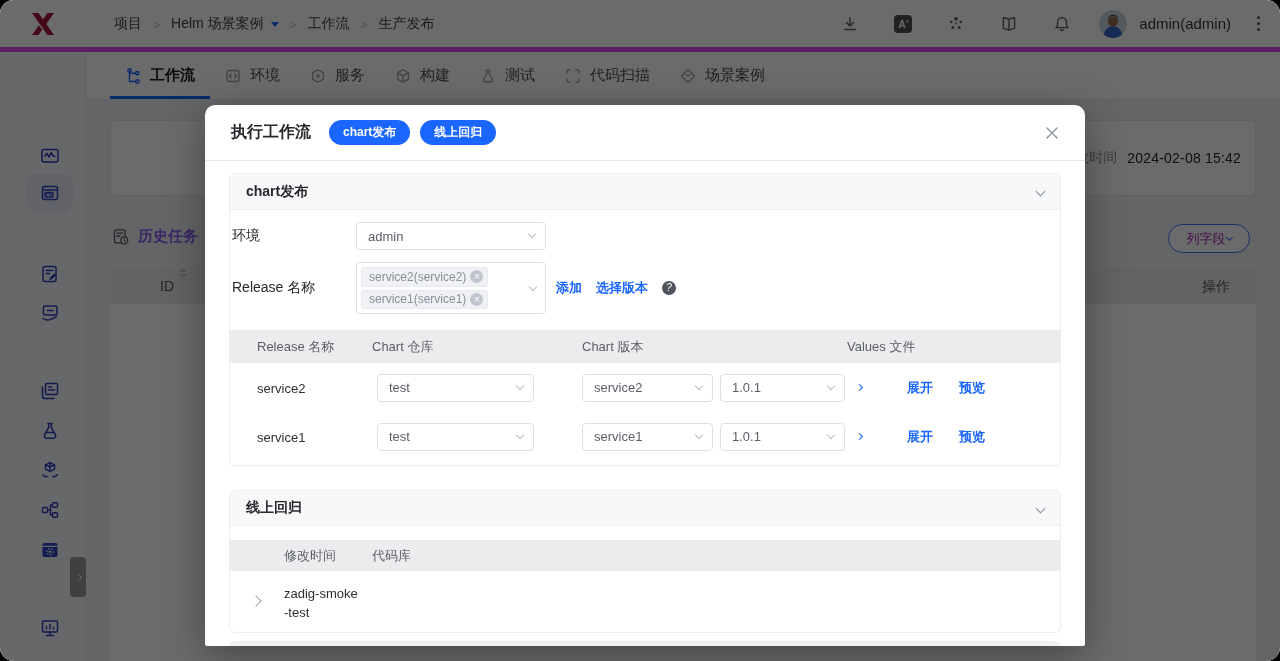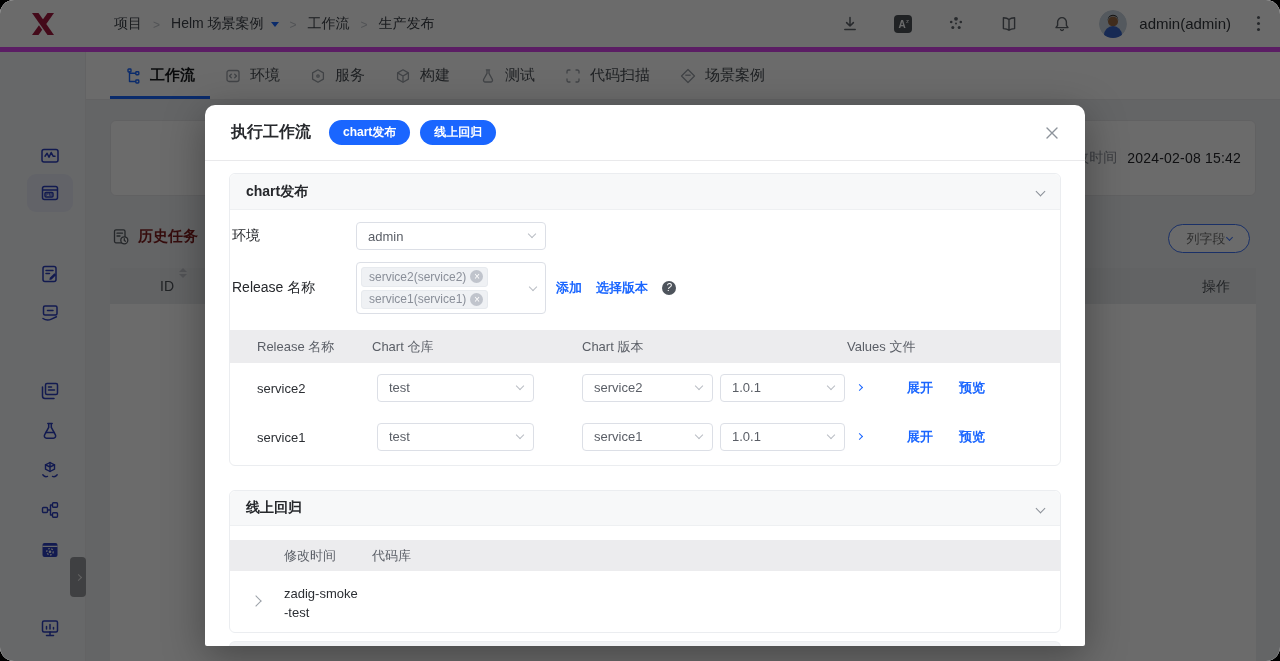"历史任务" .history-head { color: #7f1d1d -> #8b5cf6 }
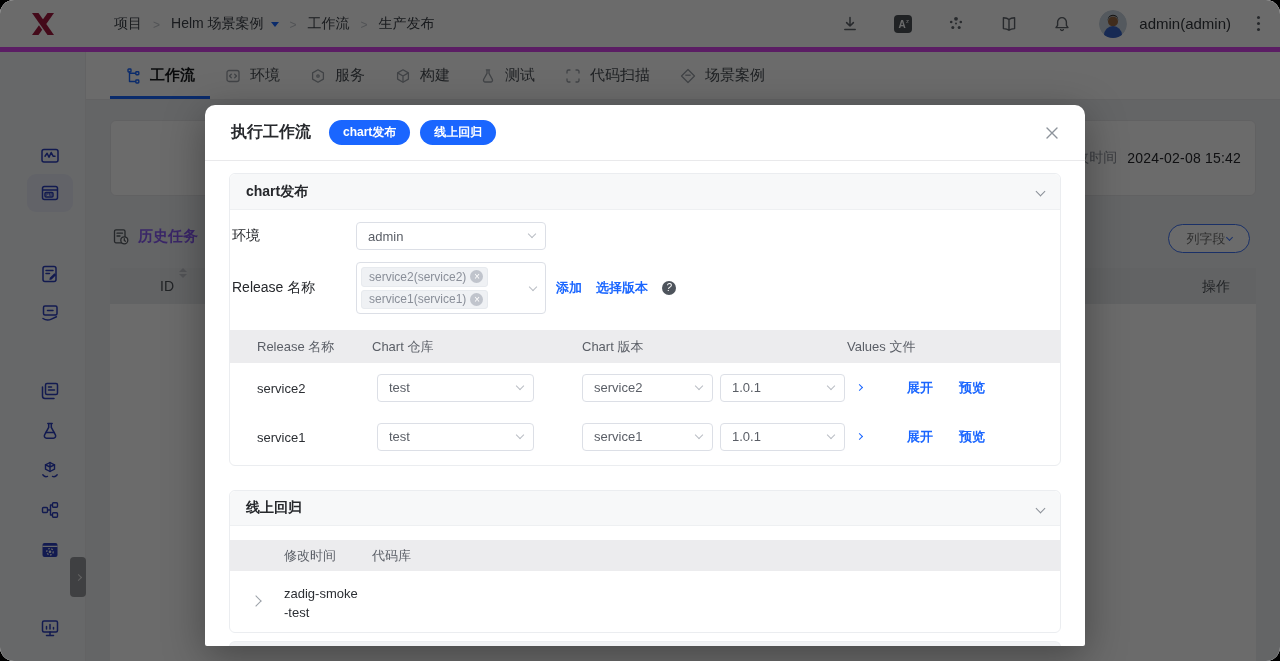"列字段" .colfields { color: #737373 -> #a21caf }
